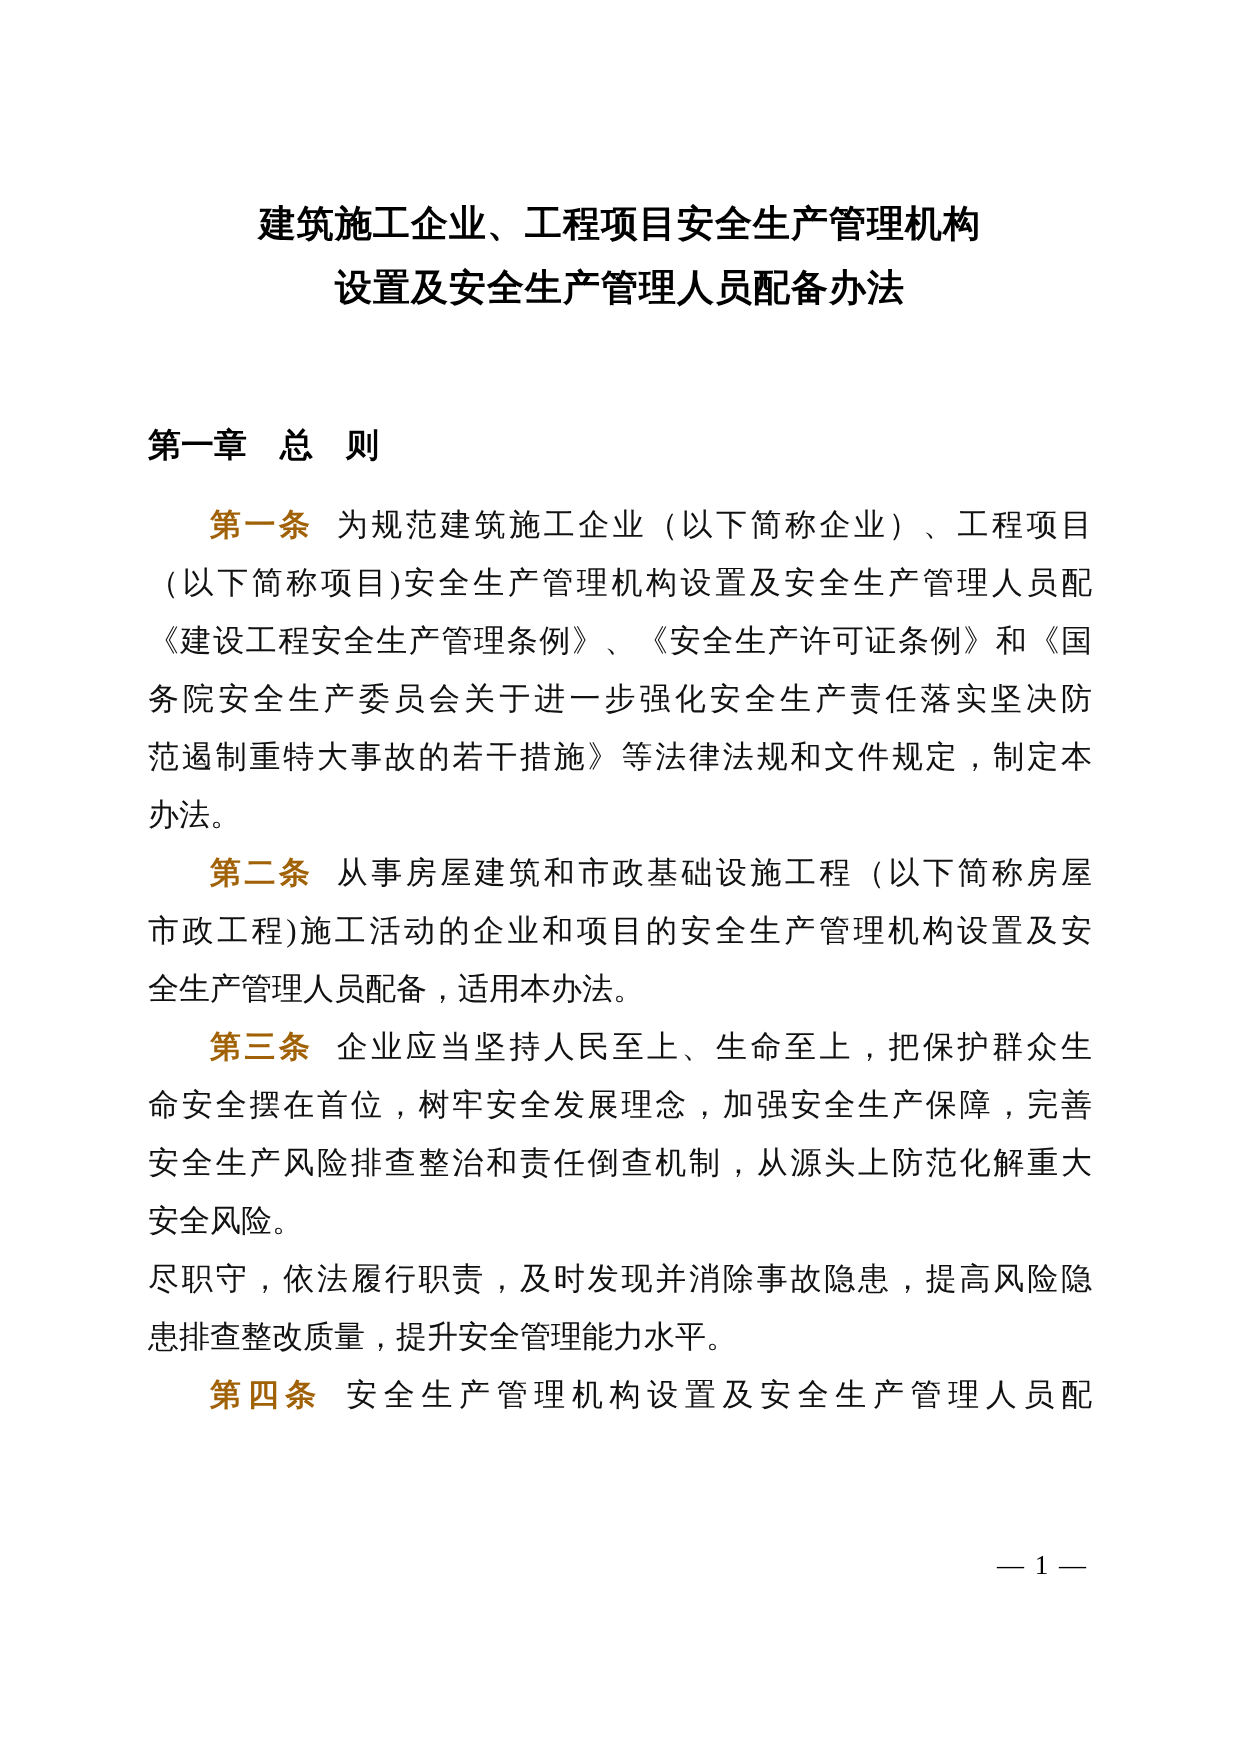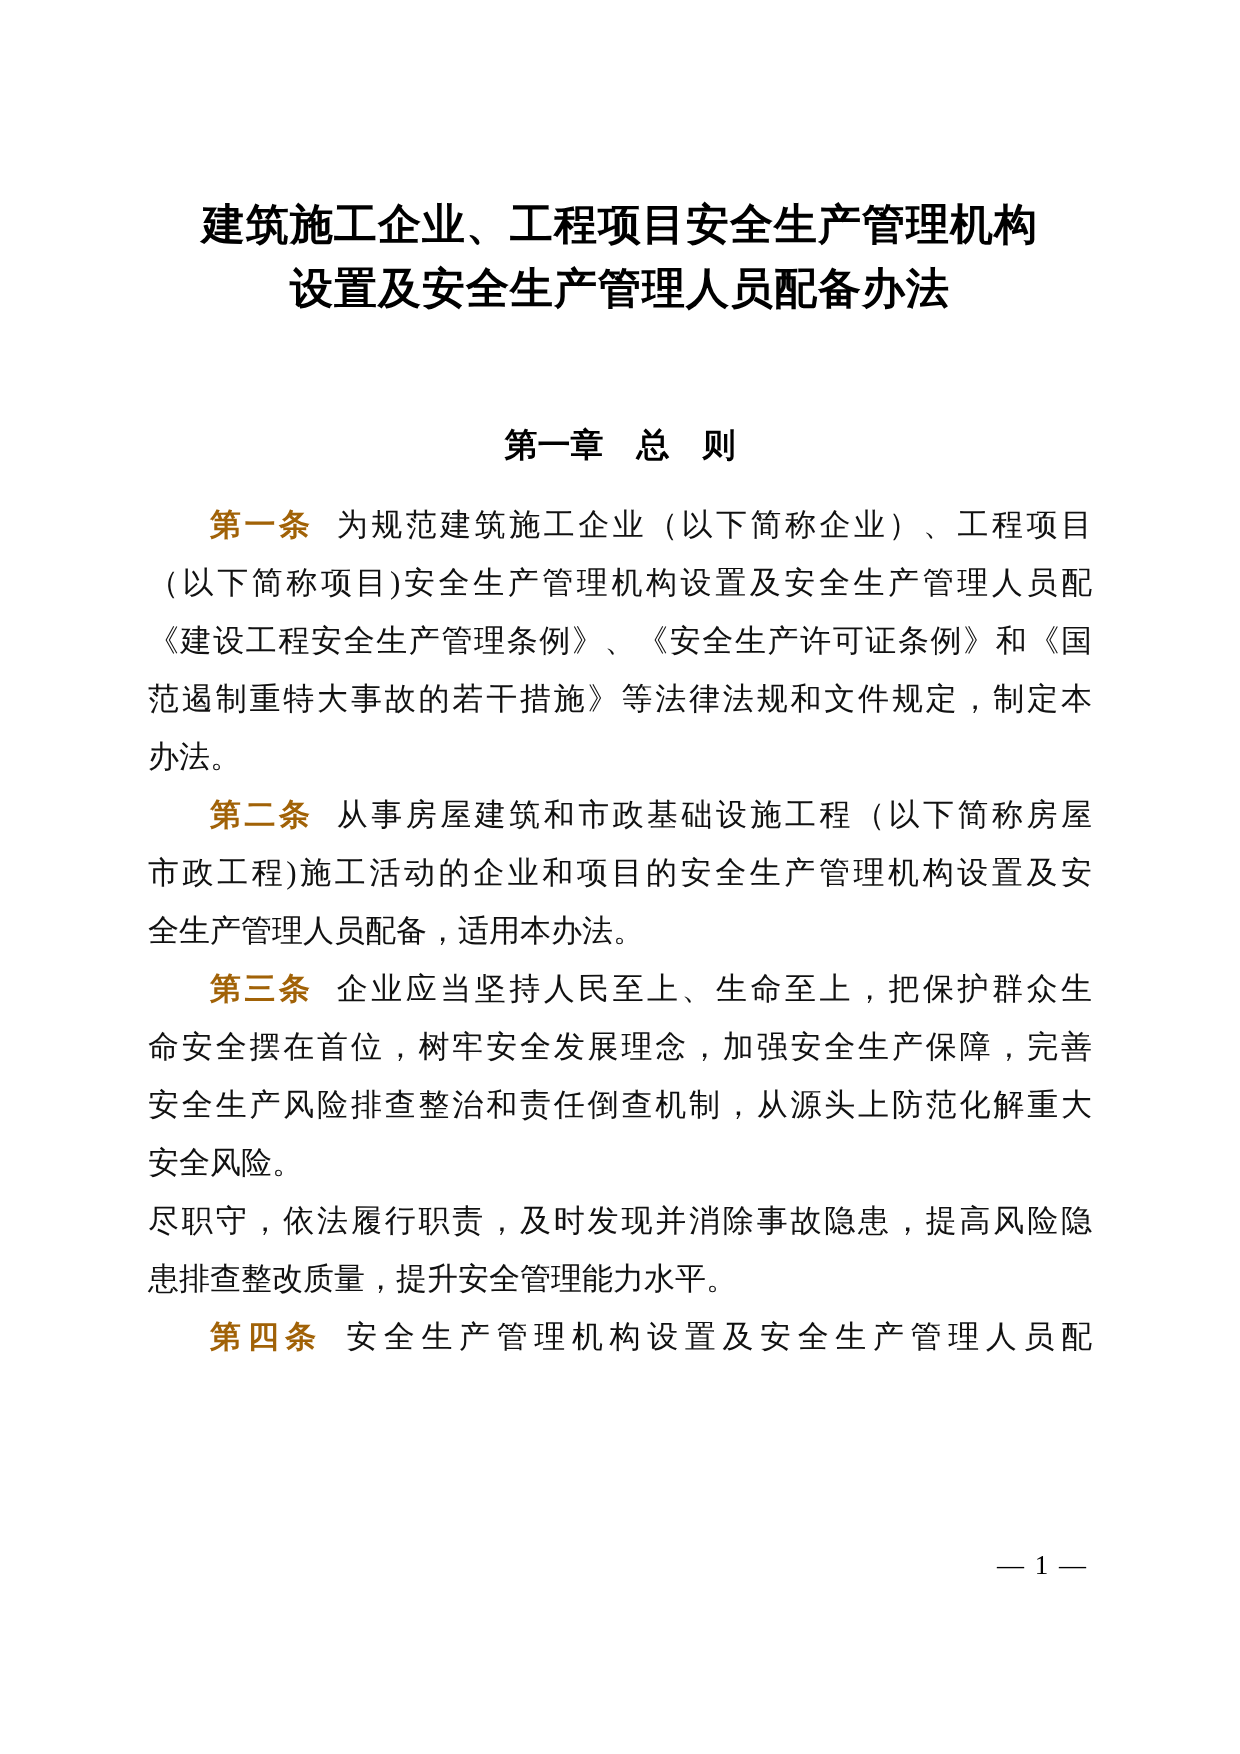"建筑施工企业、工程项目安全生产管理机构" .doc-title { font-size: 43px -> 37px }
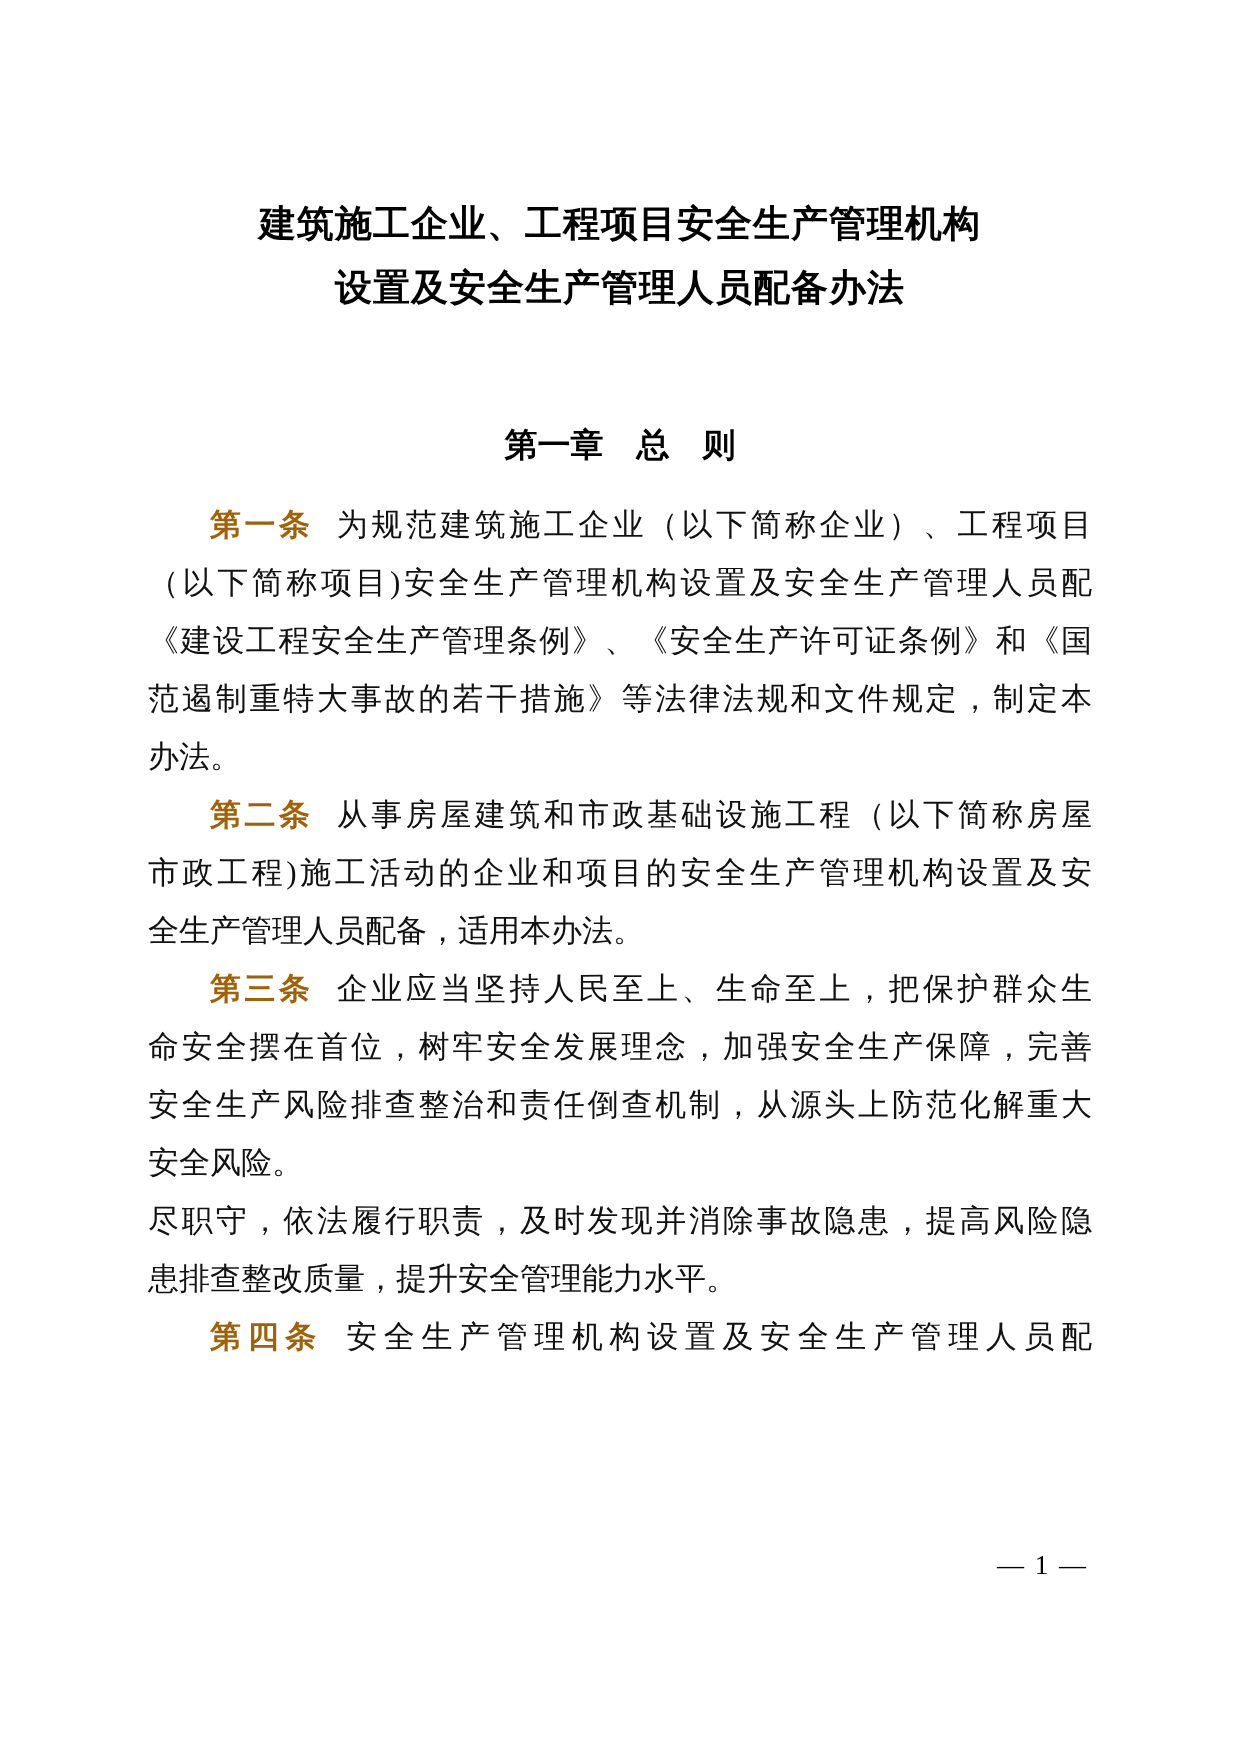"第一章 总 则" .chapter-heading { text-align: center -> none }
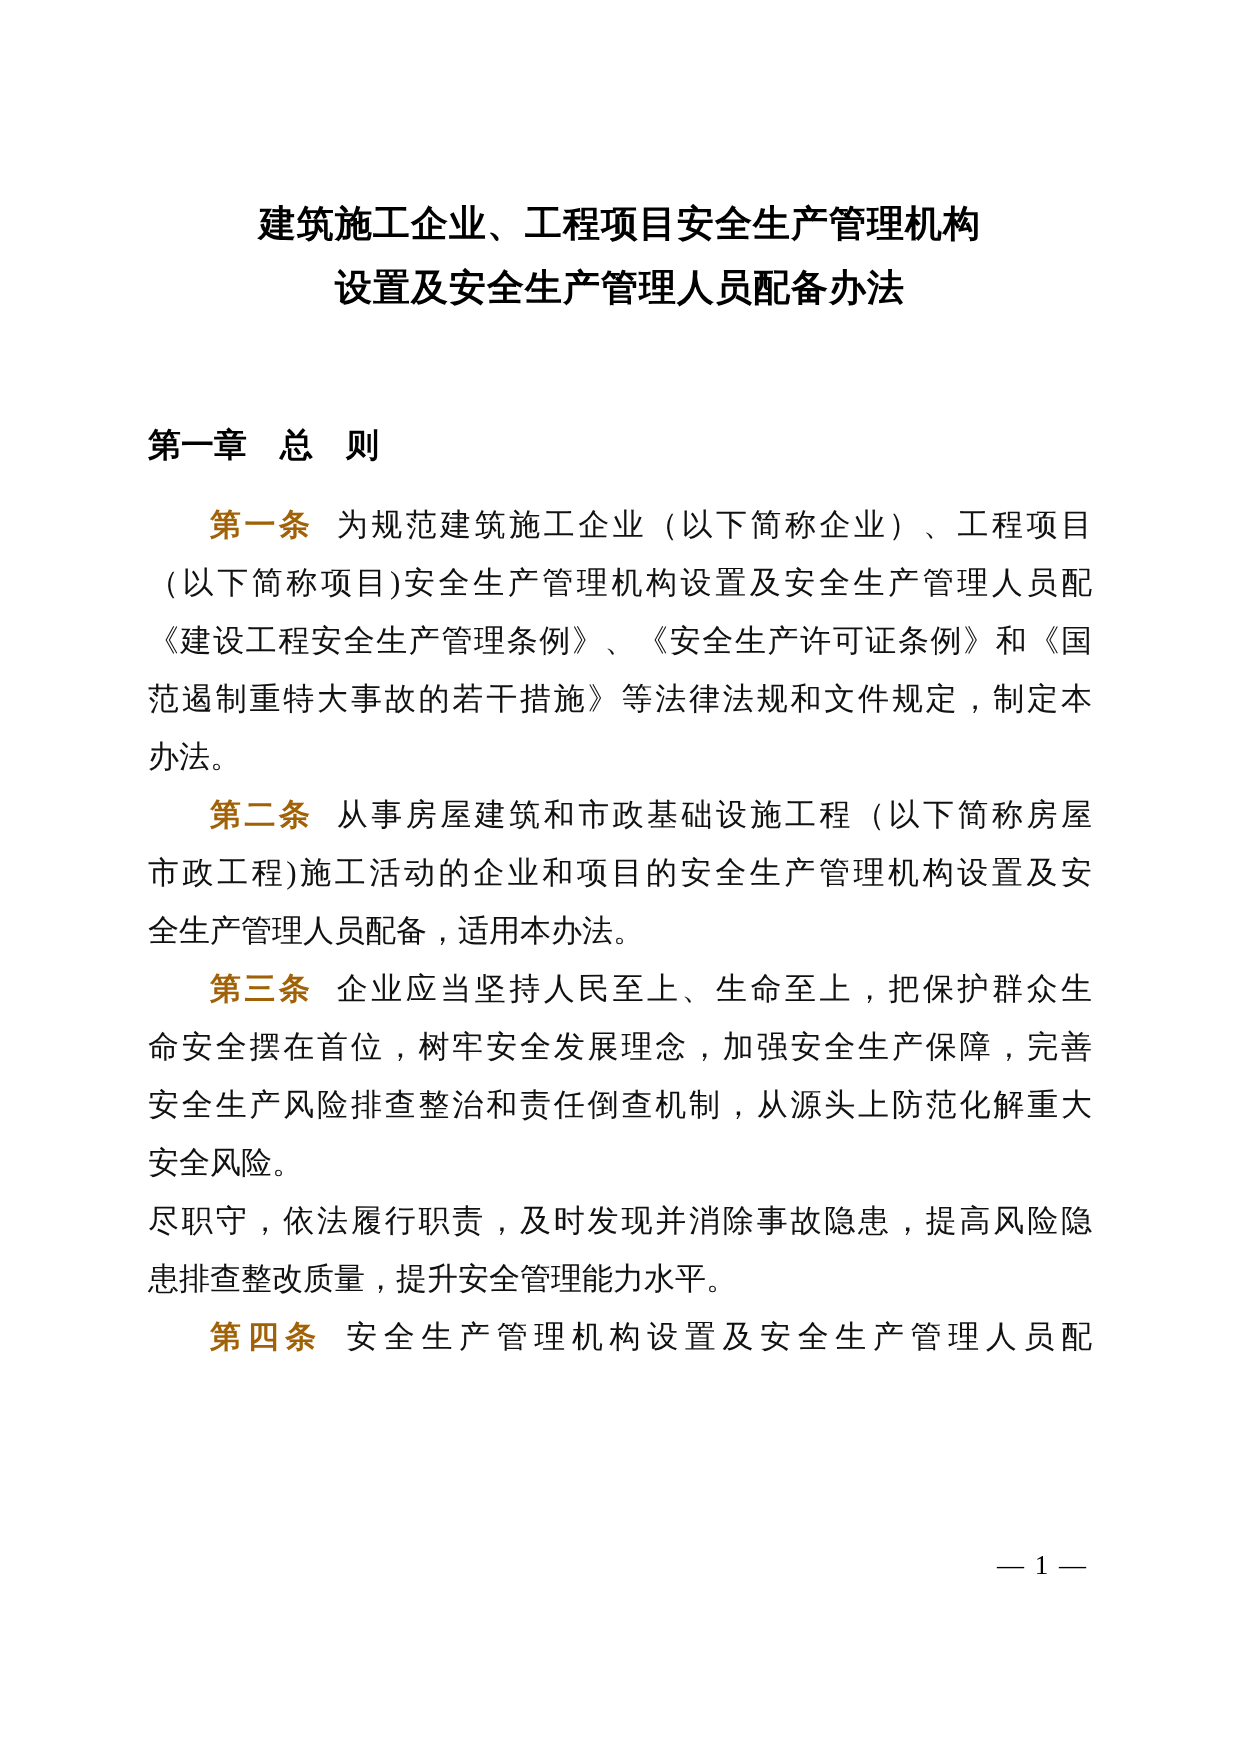"务院安全生产委员会关于进一步强化安全生产责任落实坚决防" div.line { html: none -> <div><span>务院安全生产委员会关于进一步强化安全生产责任落实坚决防</span></div> }
